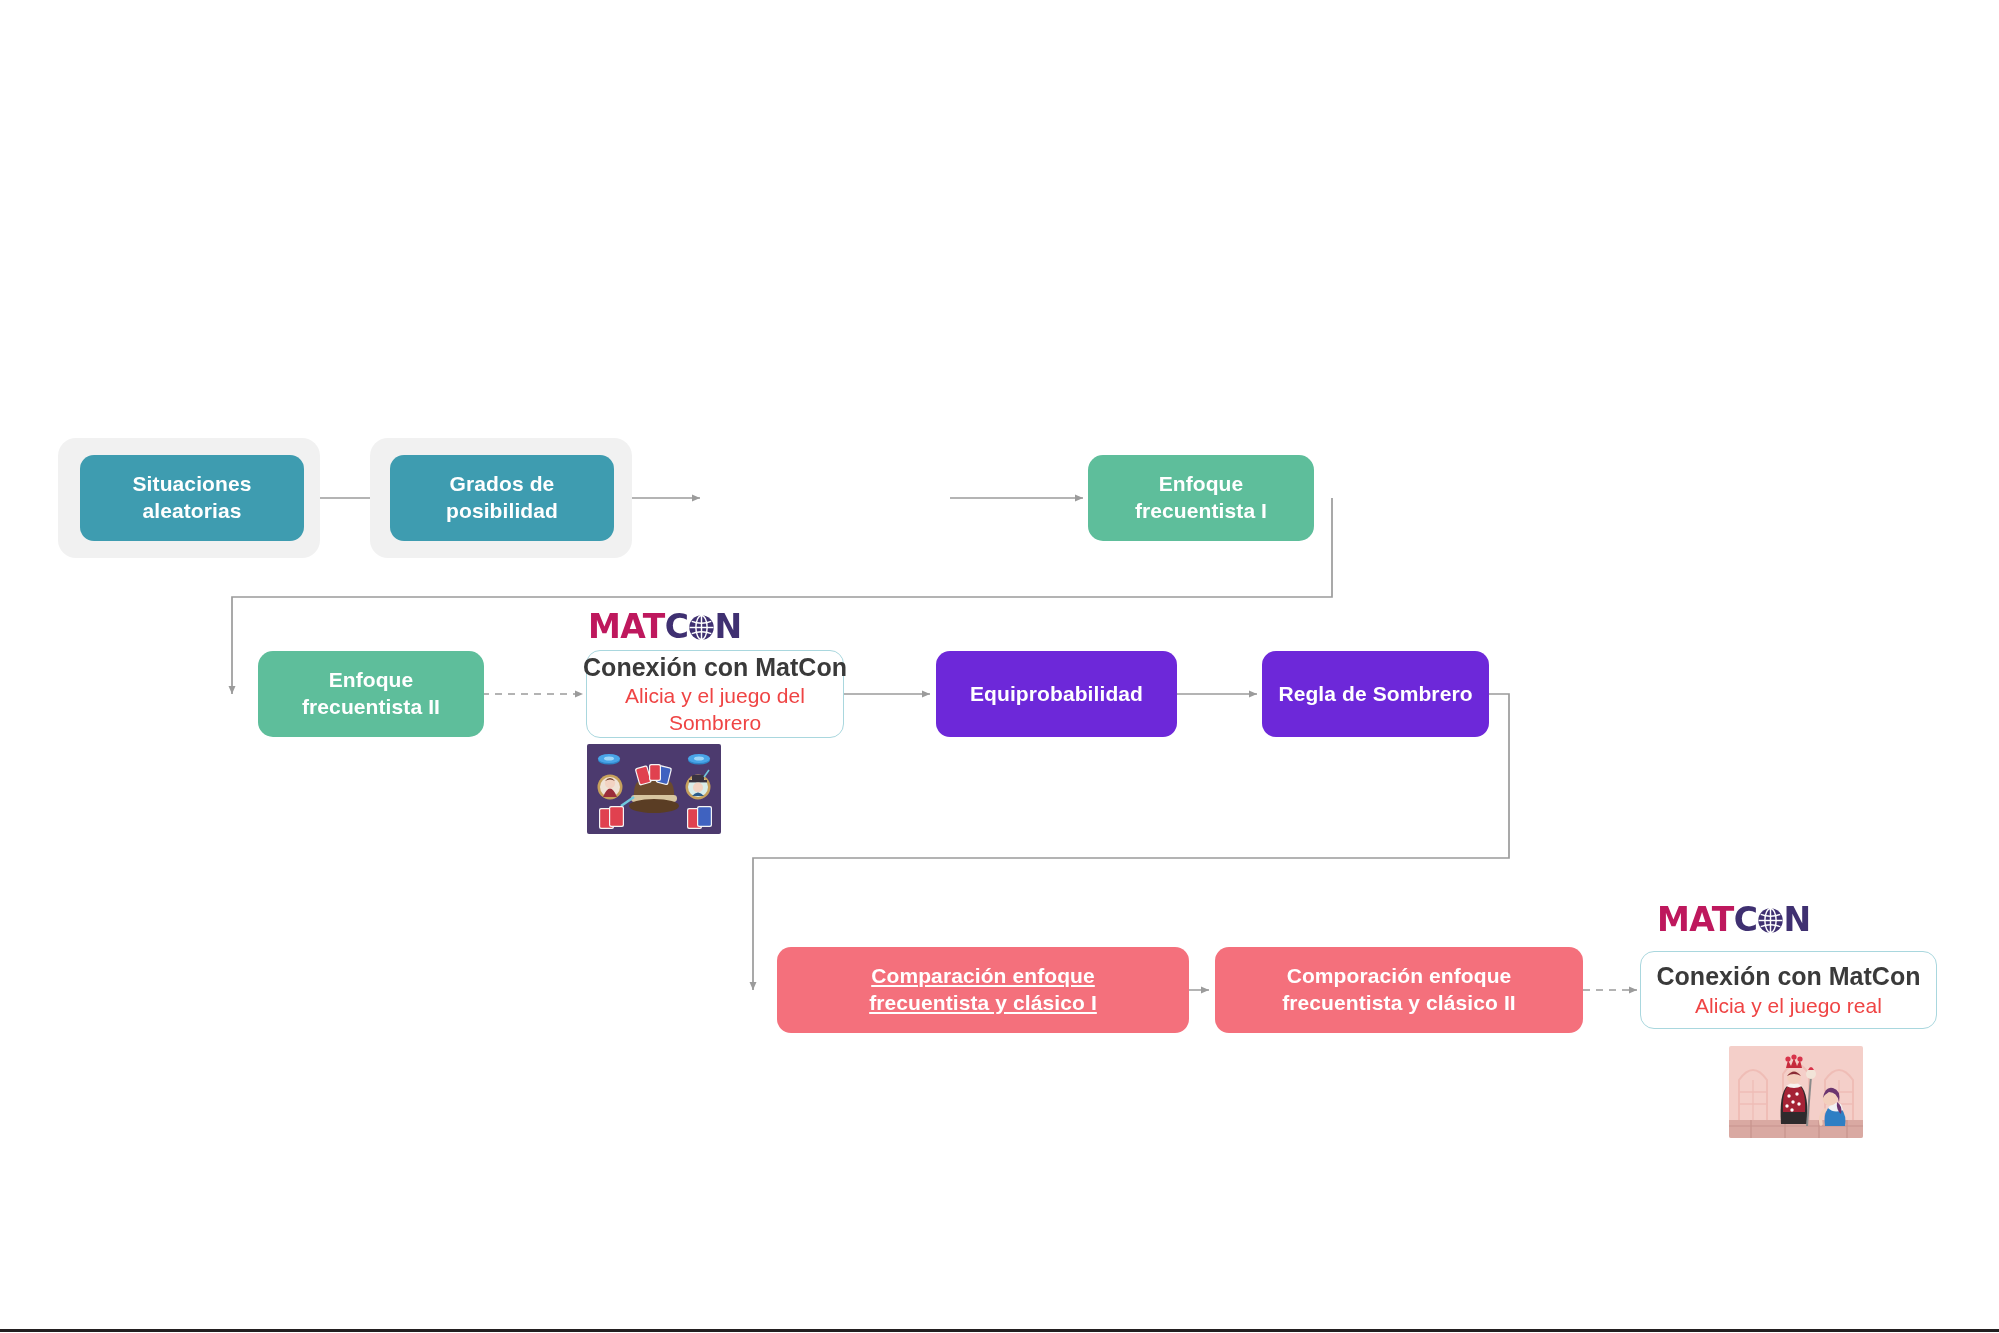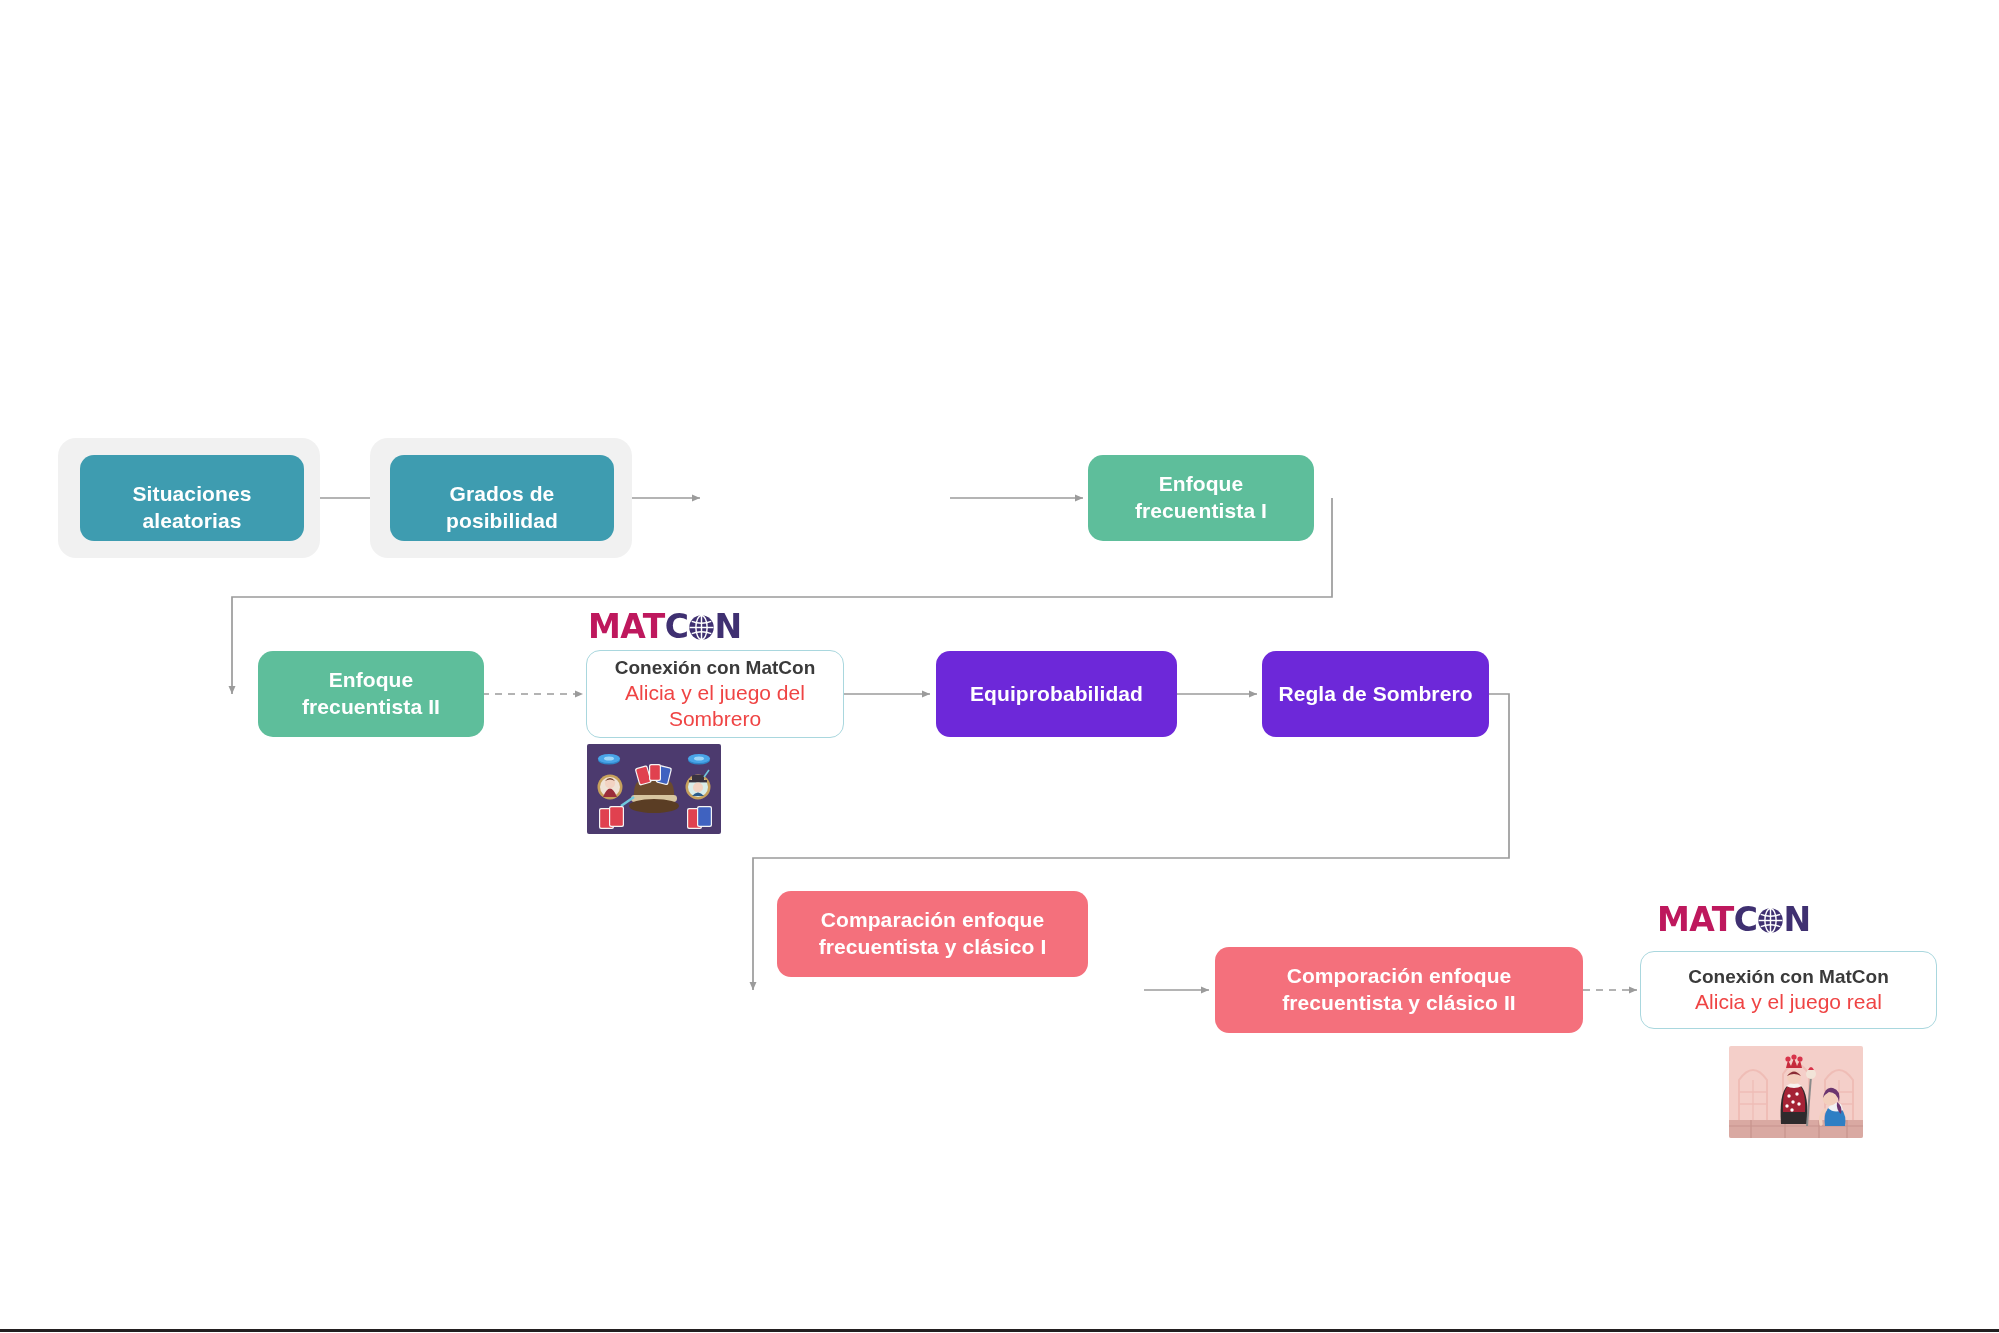"Situaciones" .tealbox { align-items: flex-end -> none }
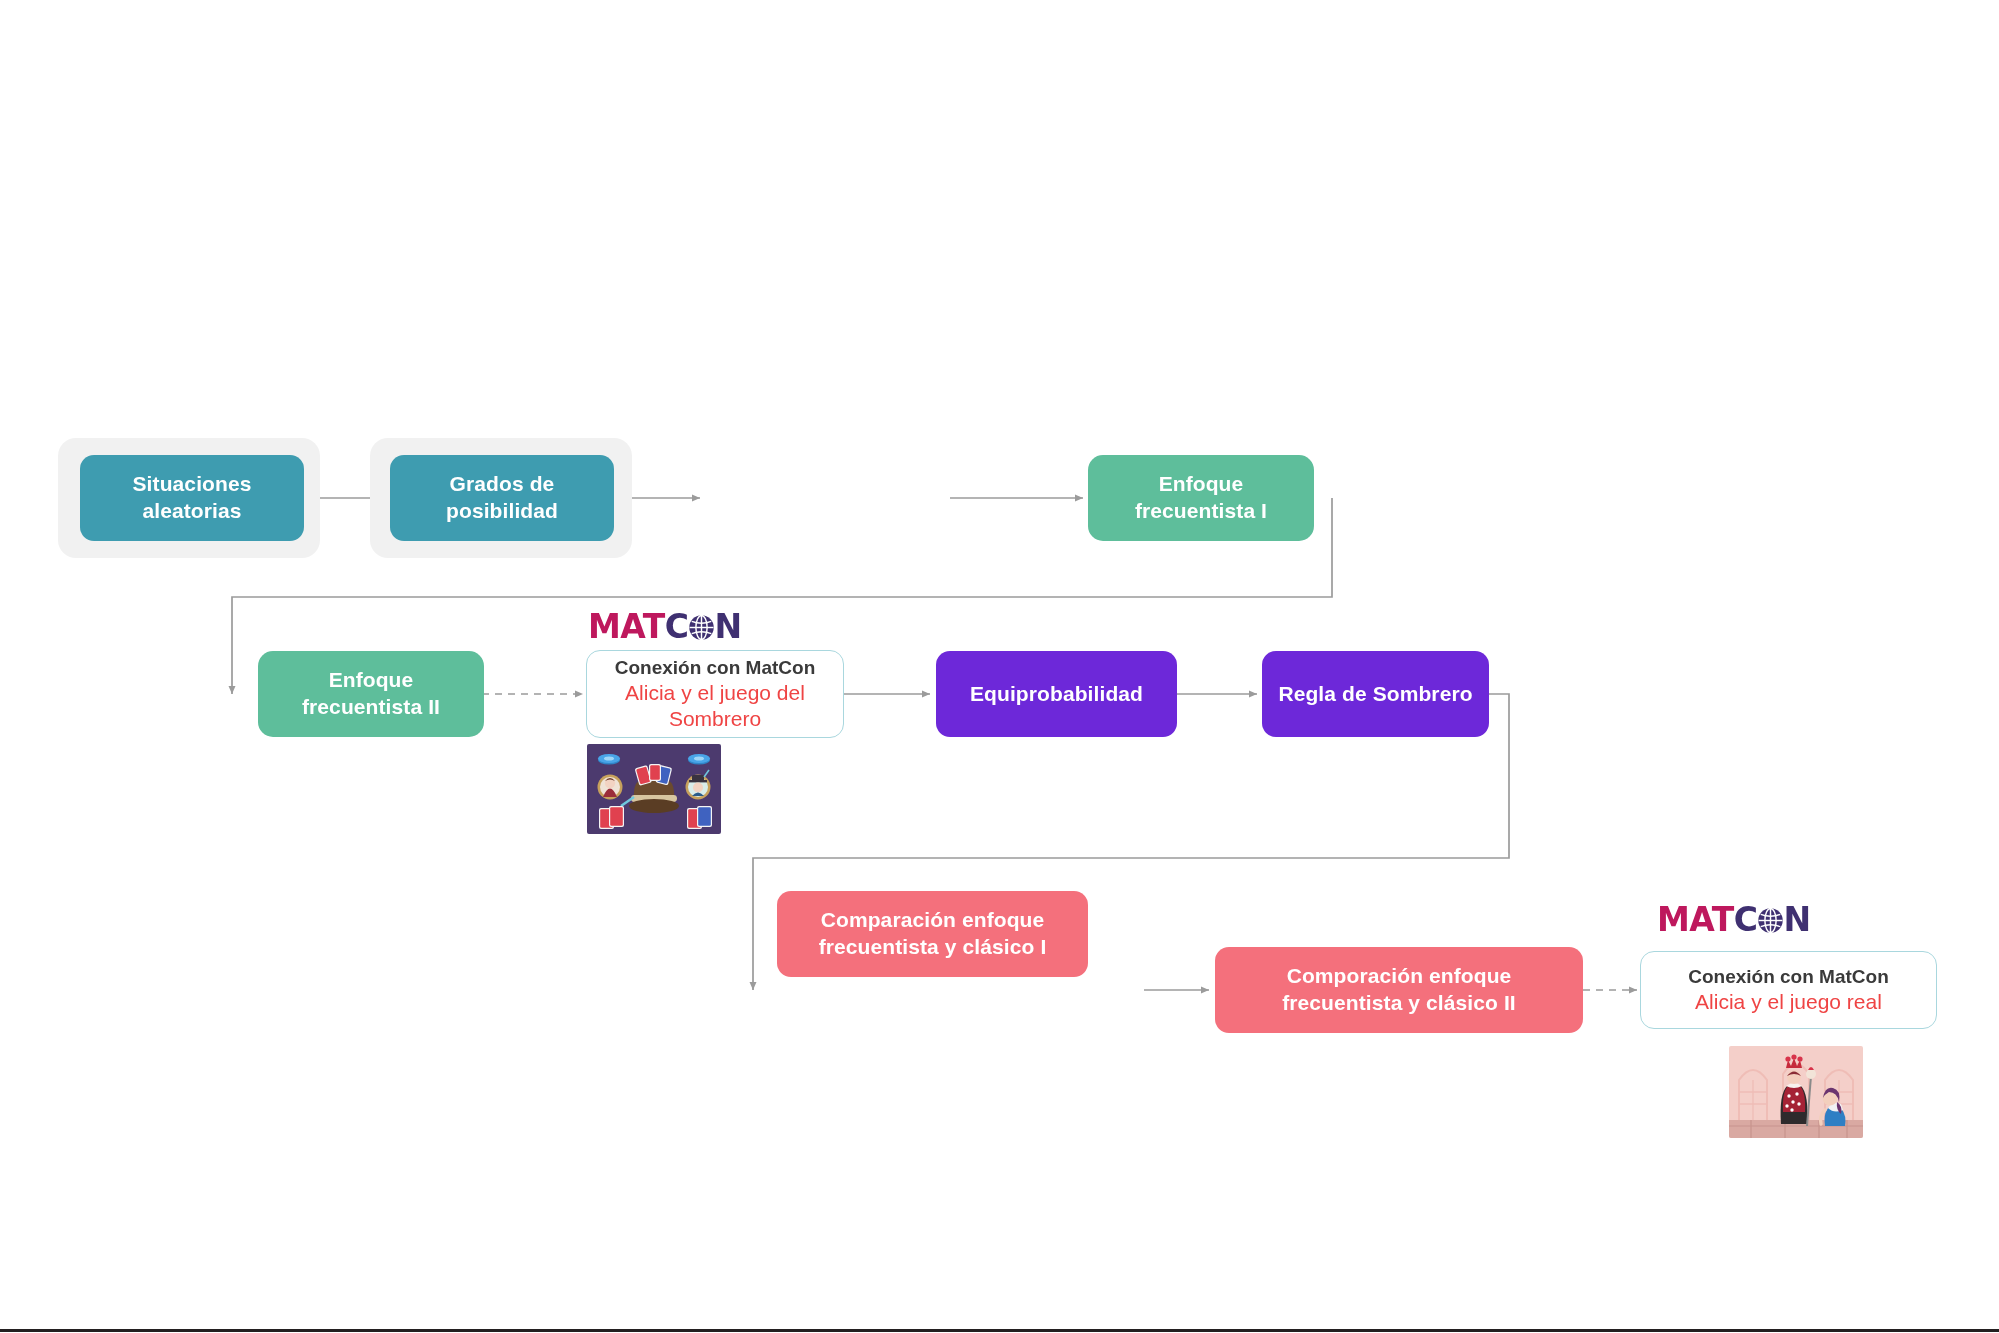"Conexión con MatCon" .matcard .mc-title { font-size: 19px -> 25px }
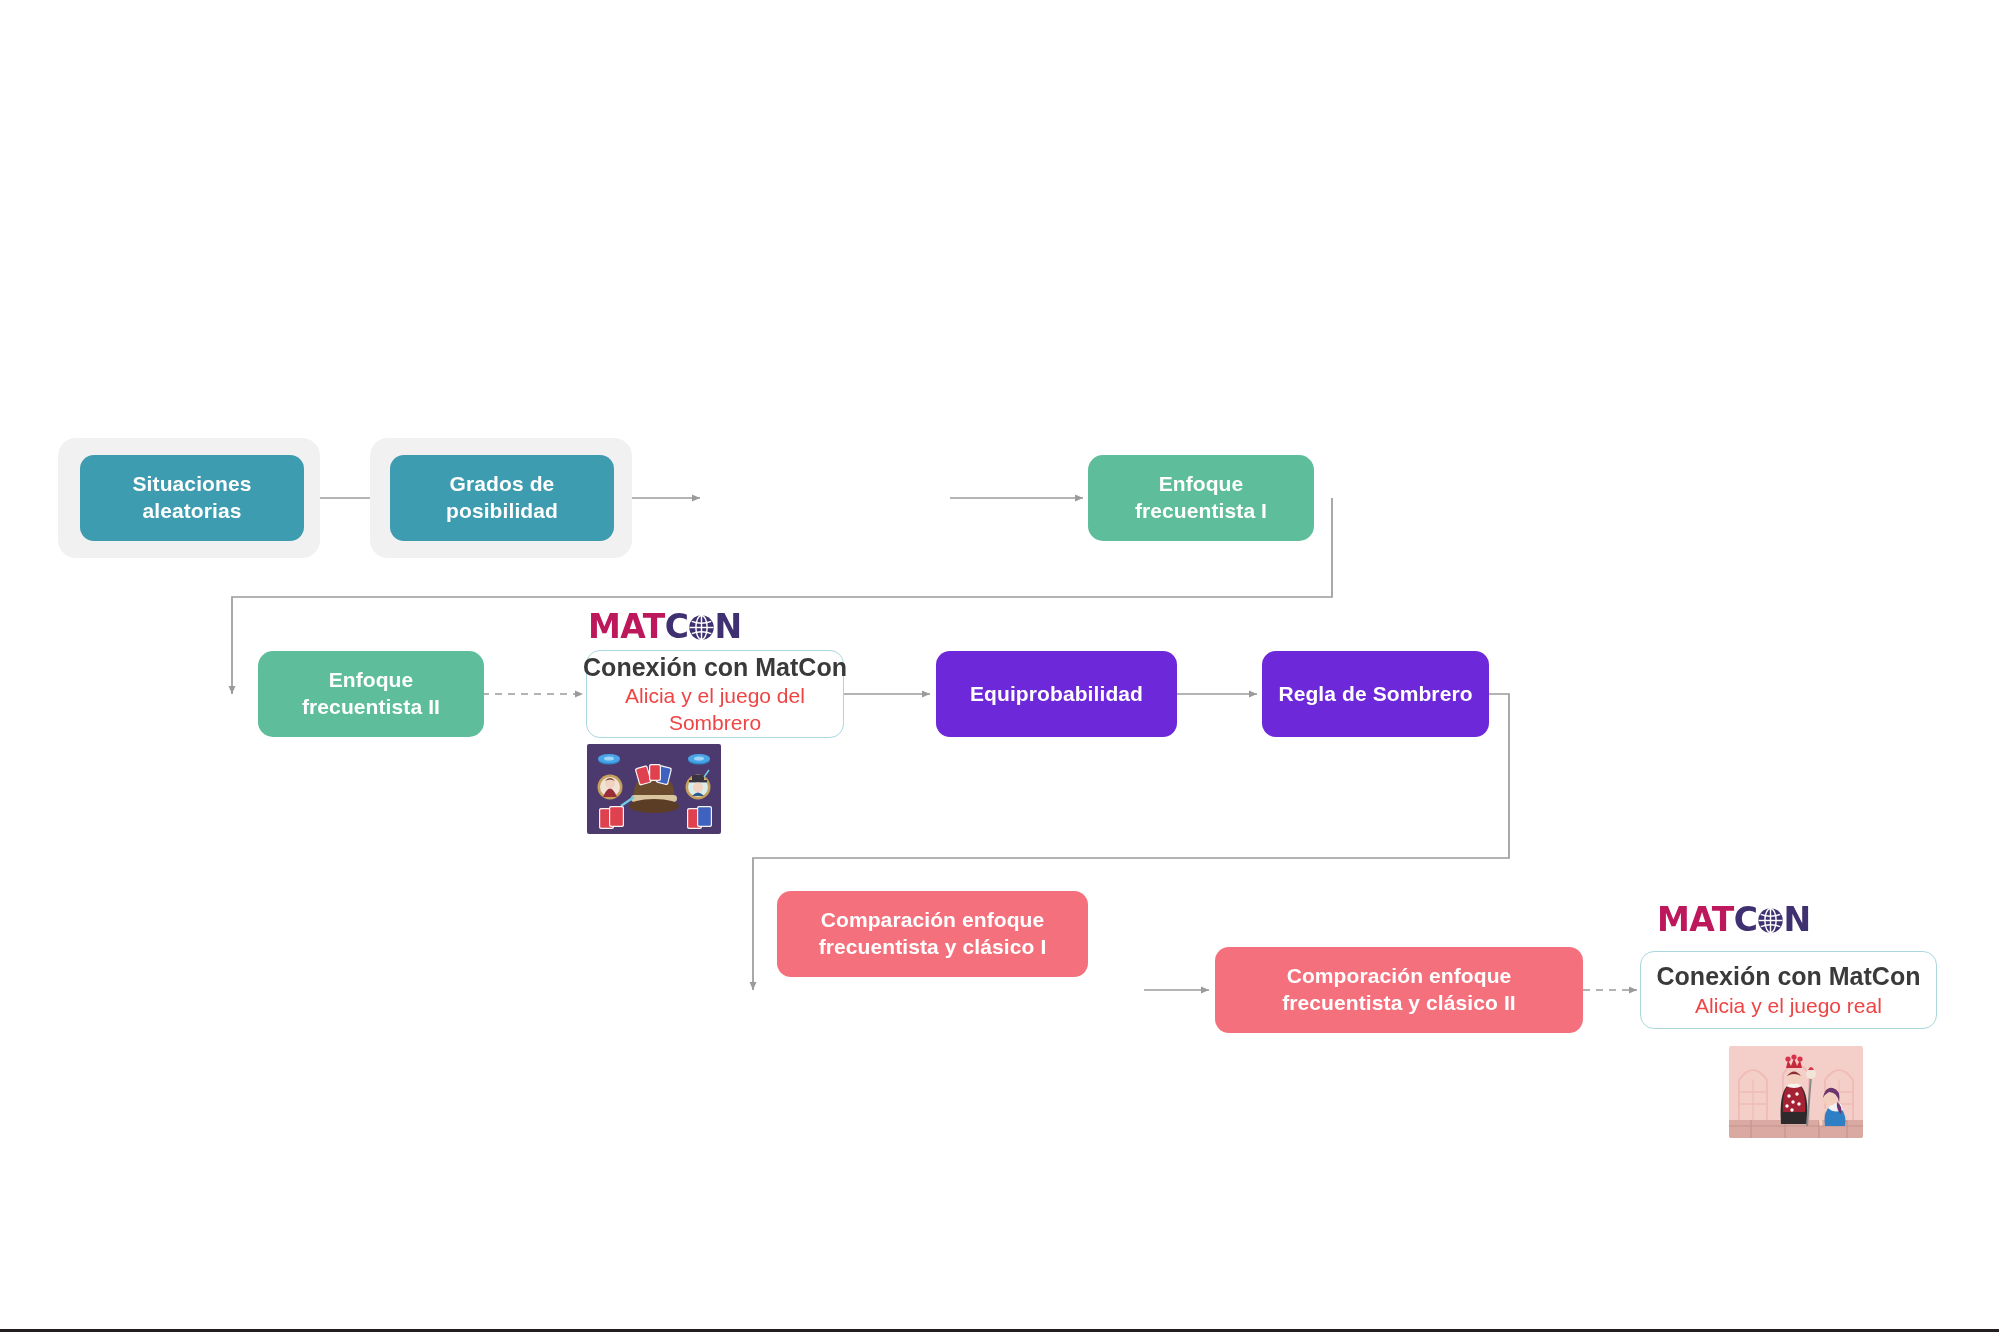"Comparación enfoque" div.node { text-decoration: none -> underline; top: 891px -> 947px; width: 311px -> 412px }
